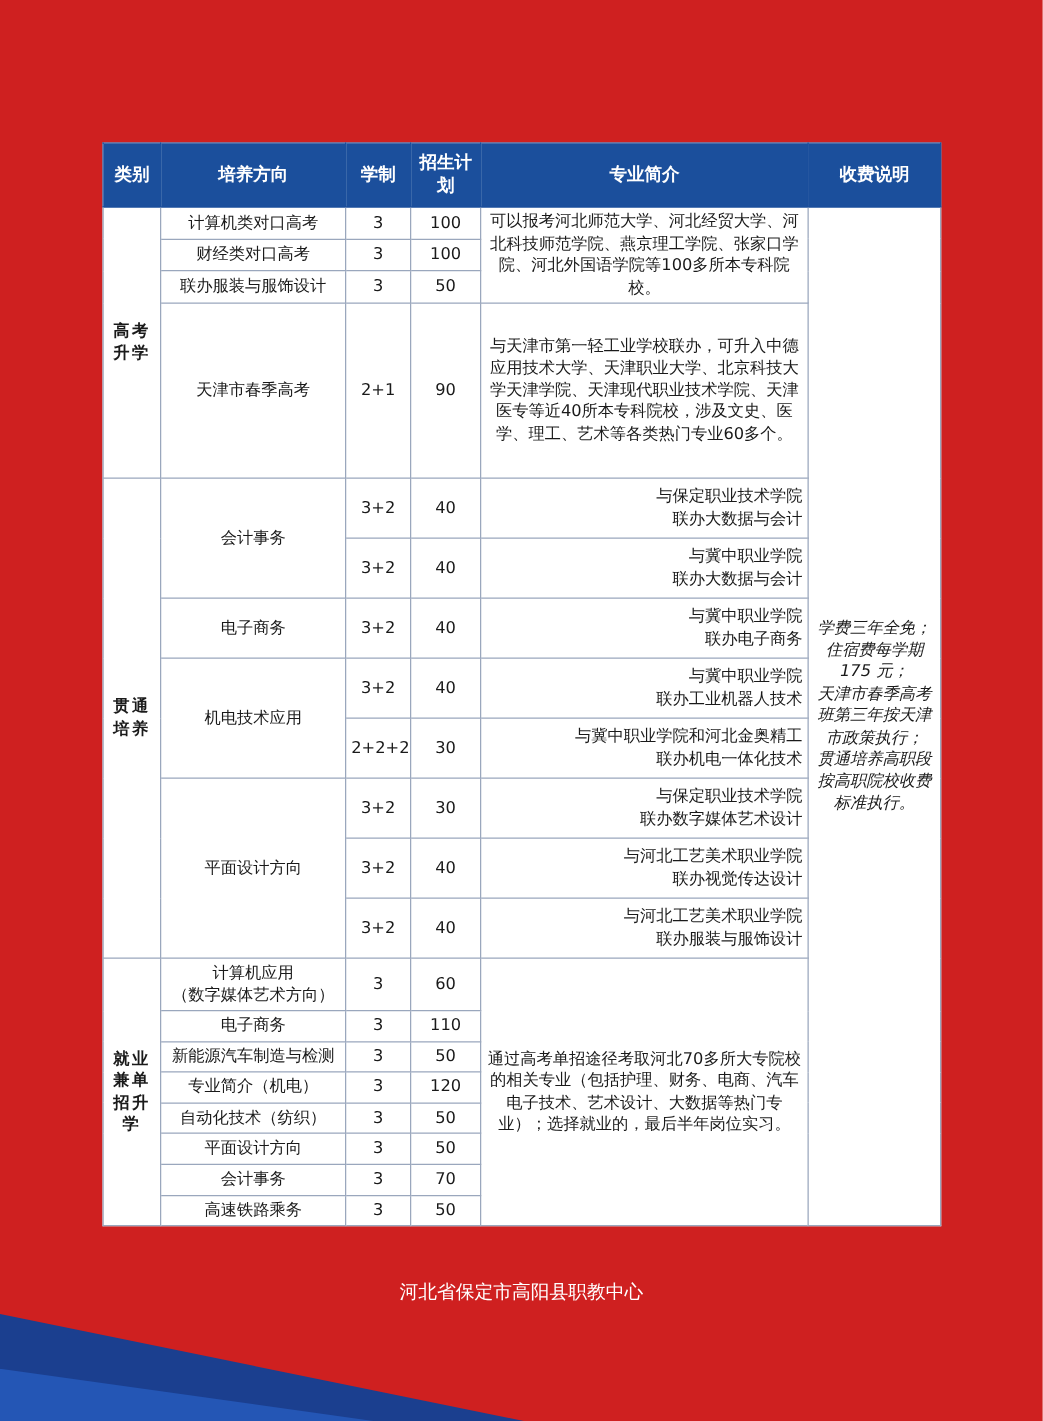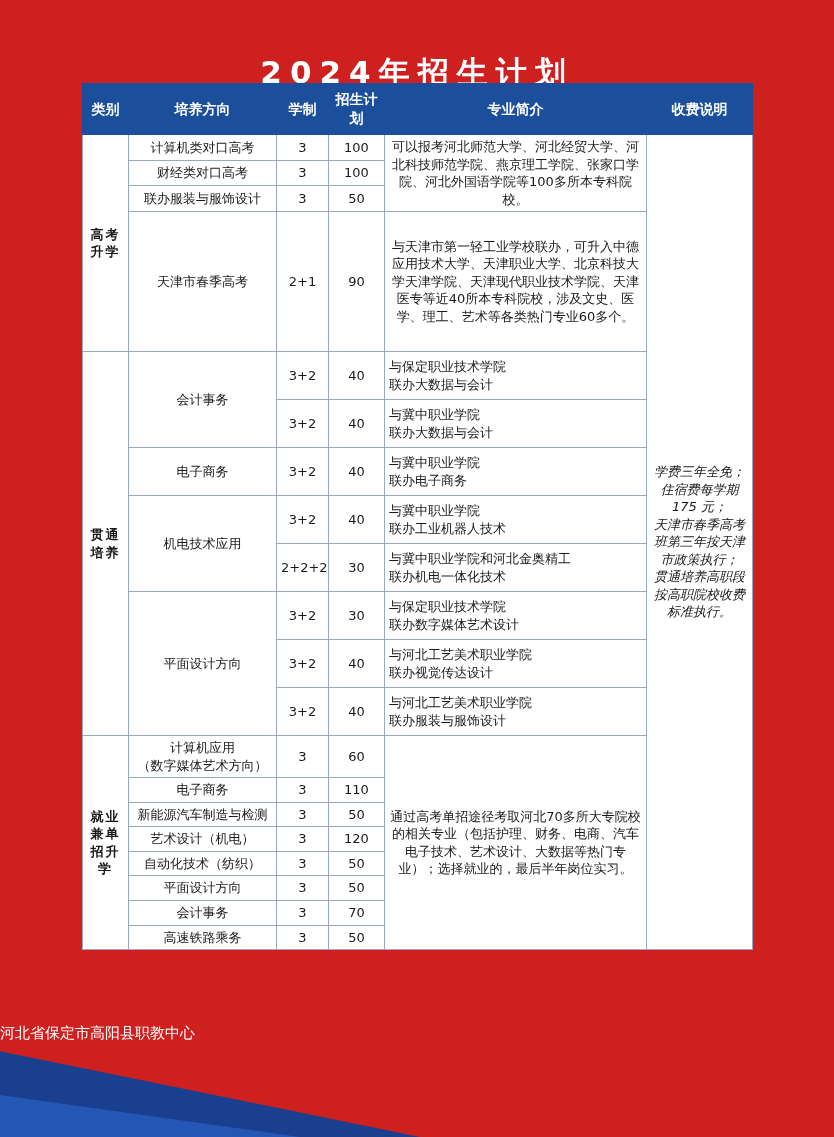"2024年招生计划" div.title { html: <div>2024年招生计划</div> -> none }
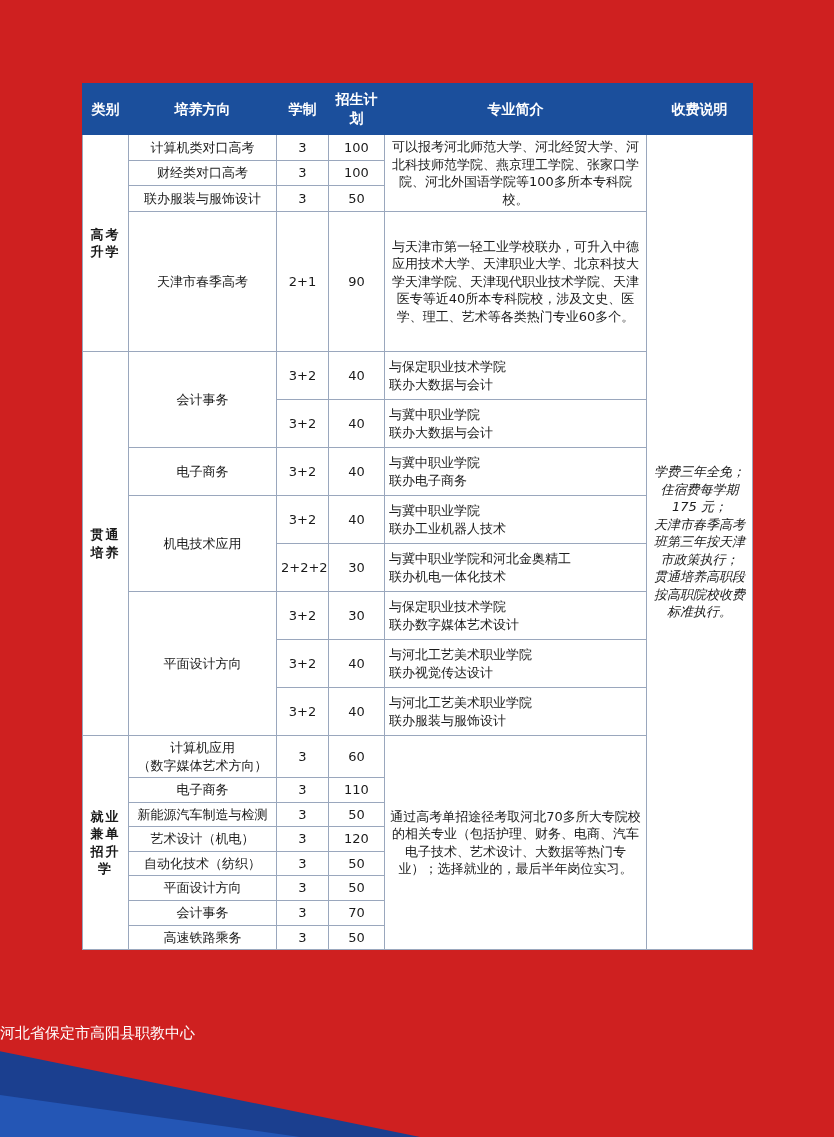"类别" .table-wrap { top: 83px -> 114px }
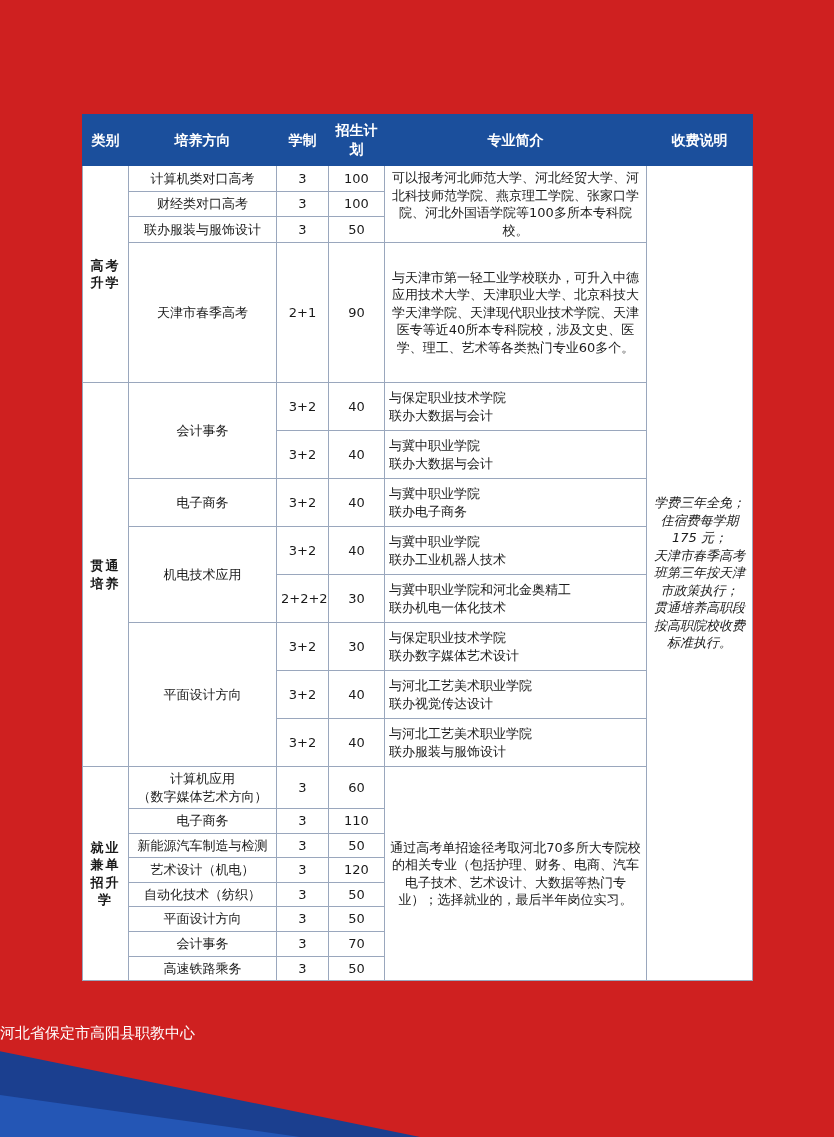"与保定职业技术学院" .intro.center { text-align: left -> right }
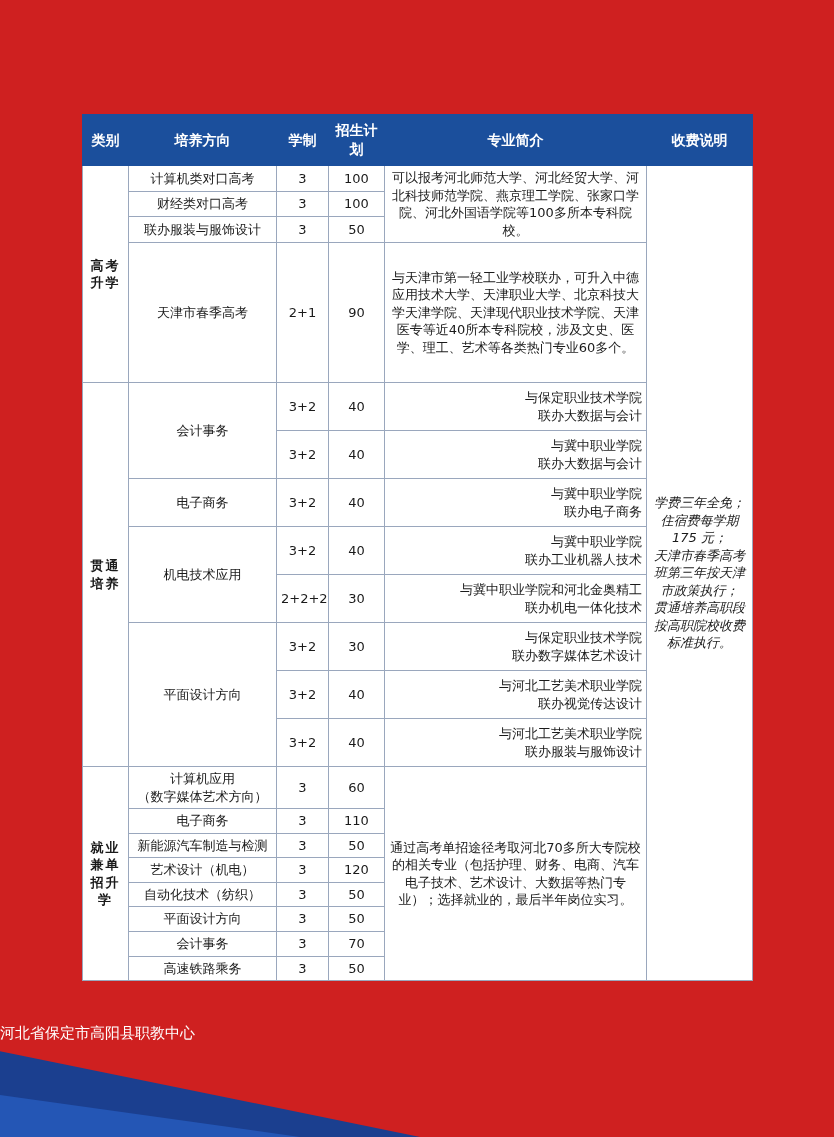"艺术设计（机电）" td.dir { text: 艺术设计 -> 专业简介 }
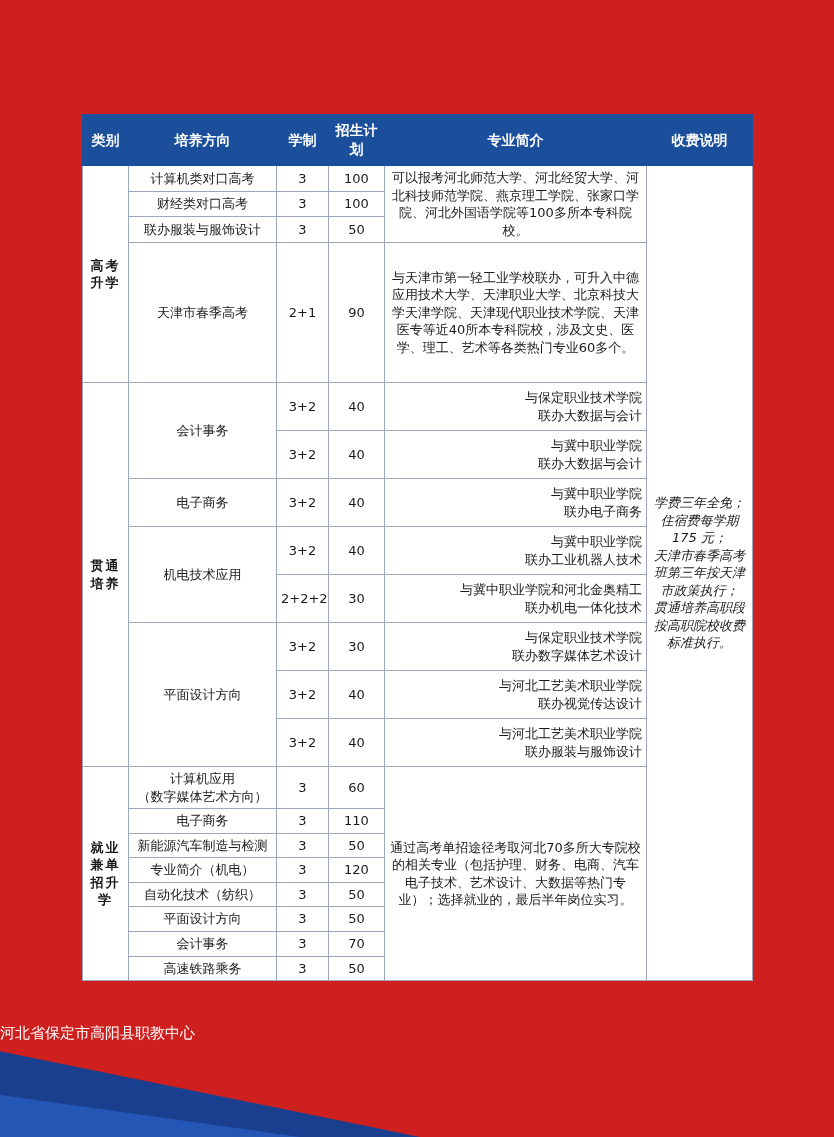"河北省保定市高阳县职教中心" .footer { text-align: none -> center }
